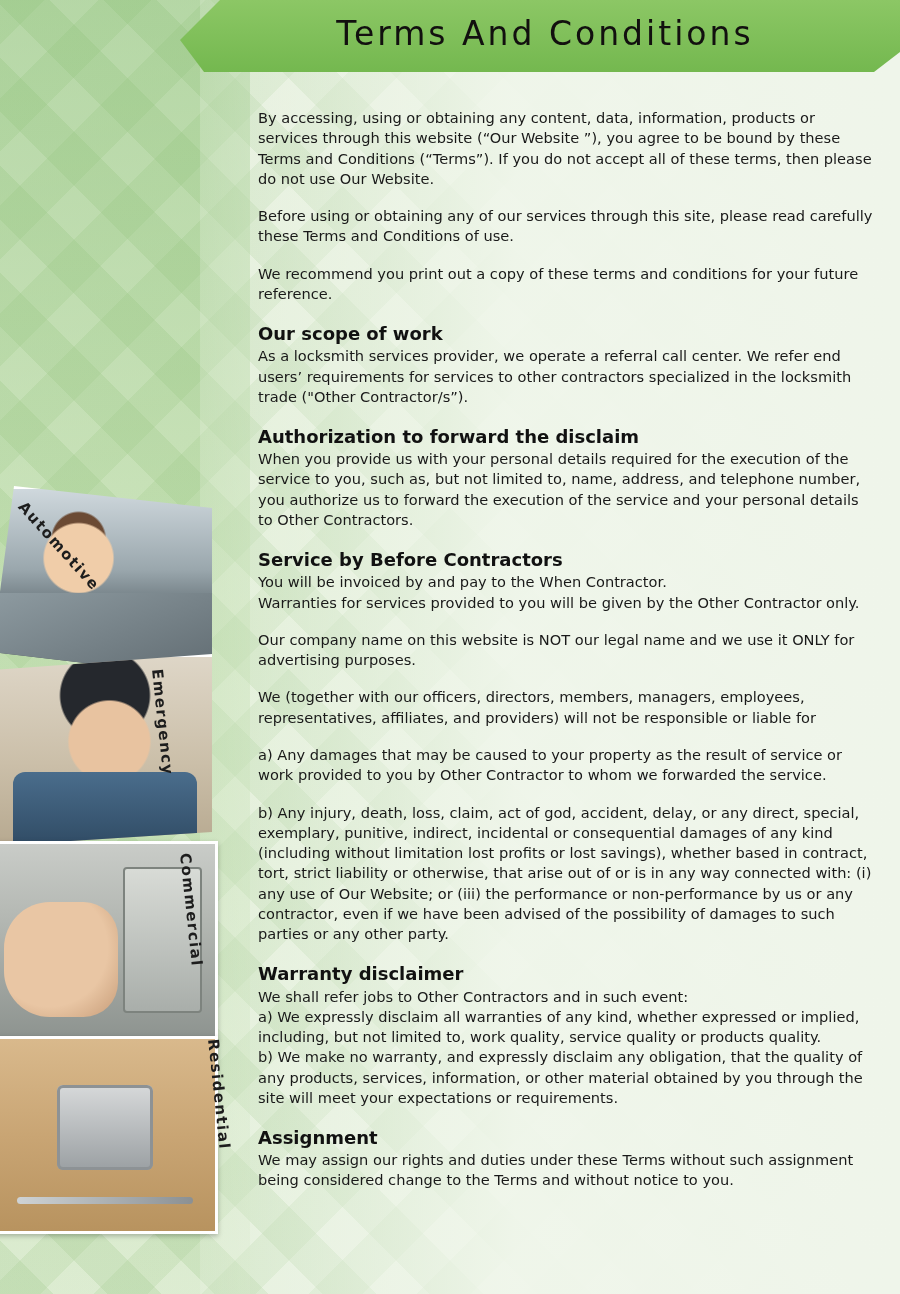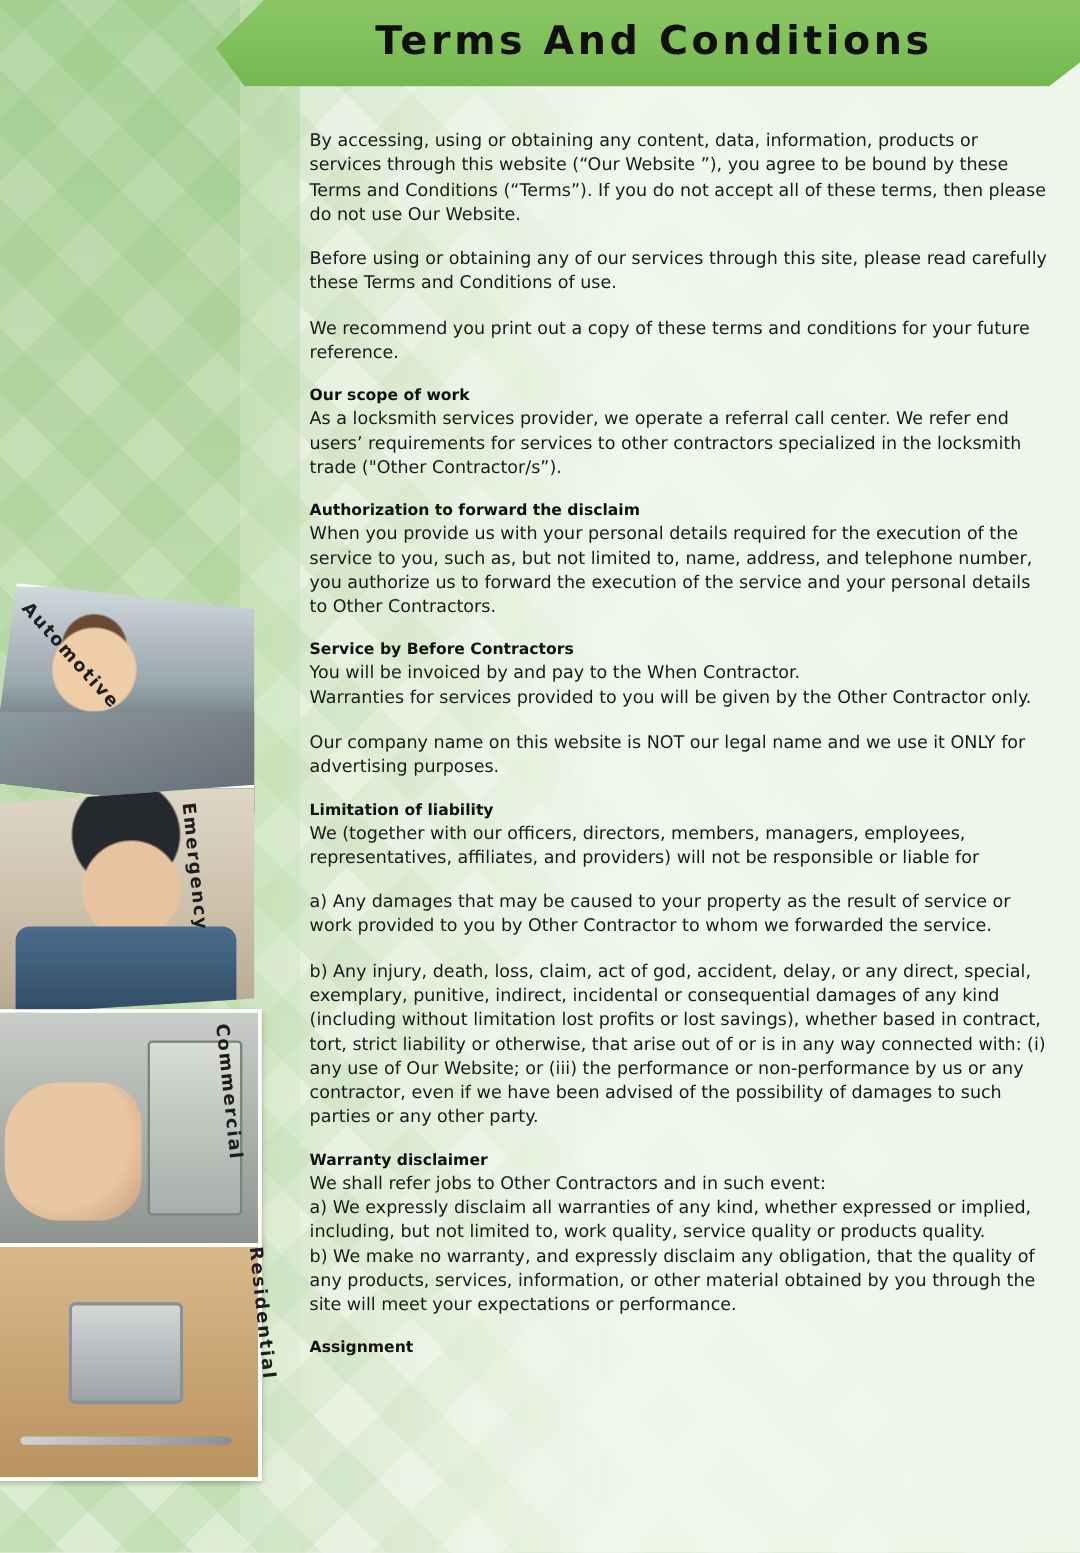"Terms And Conditions" .banner-title { font-weight: bold -> normal }
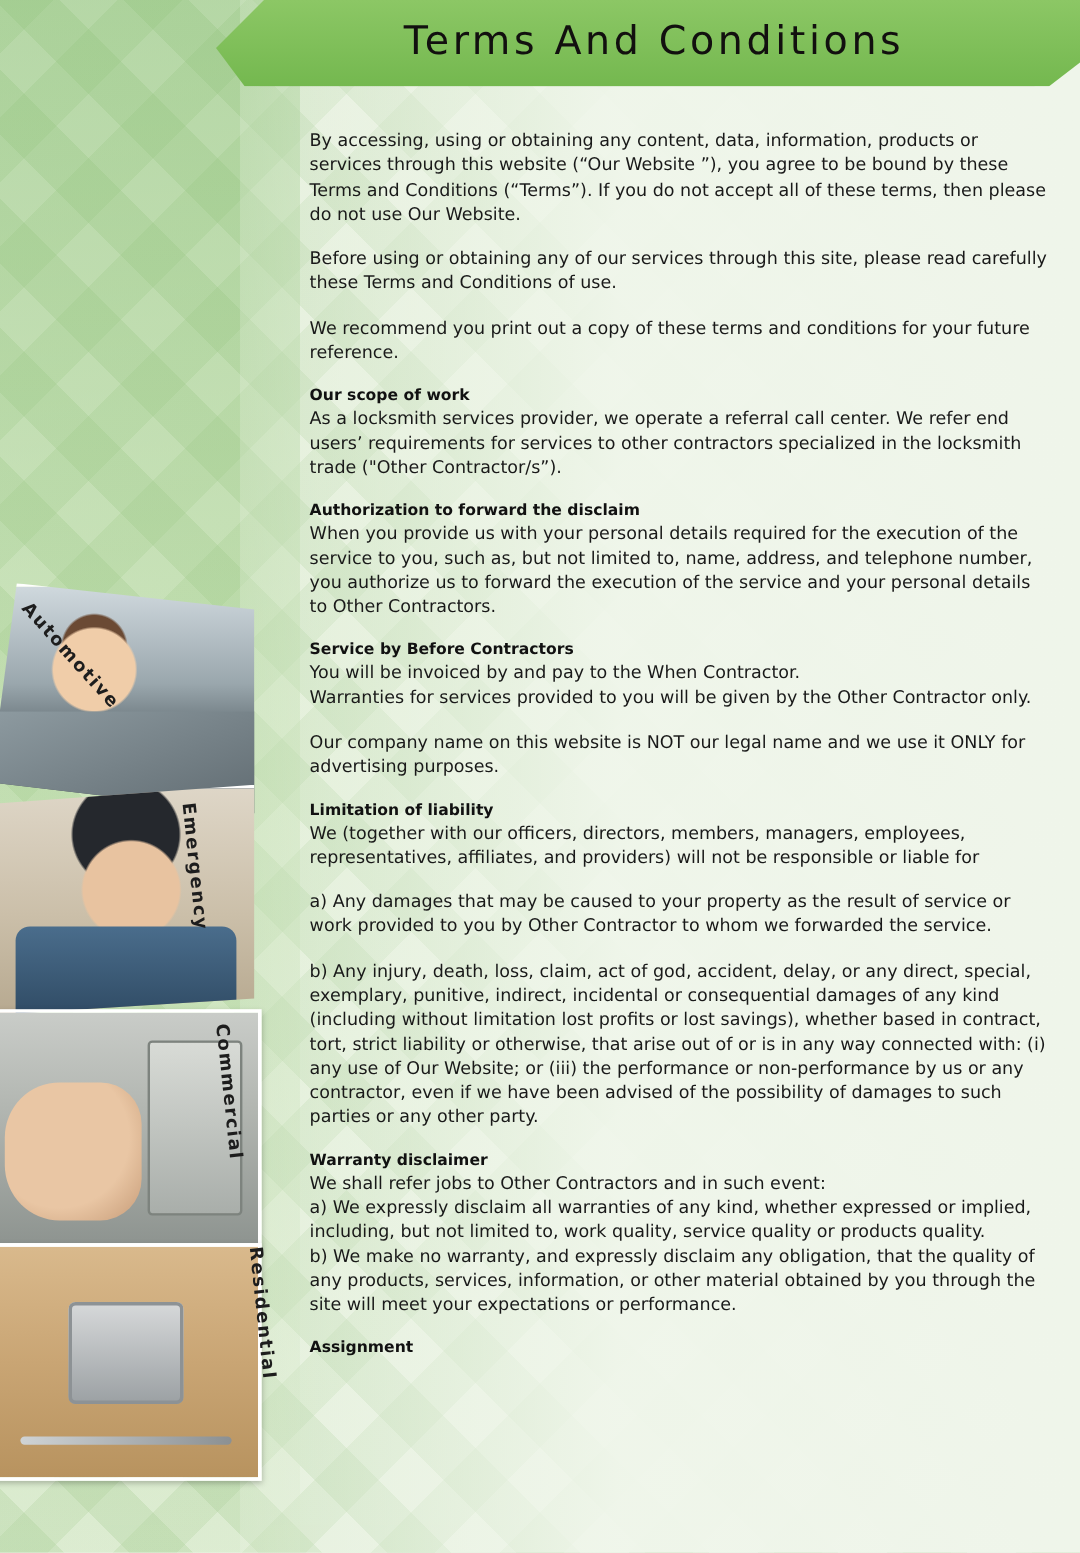"Our scope of work" .heading { font-size: 13px -> 18px }
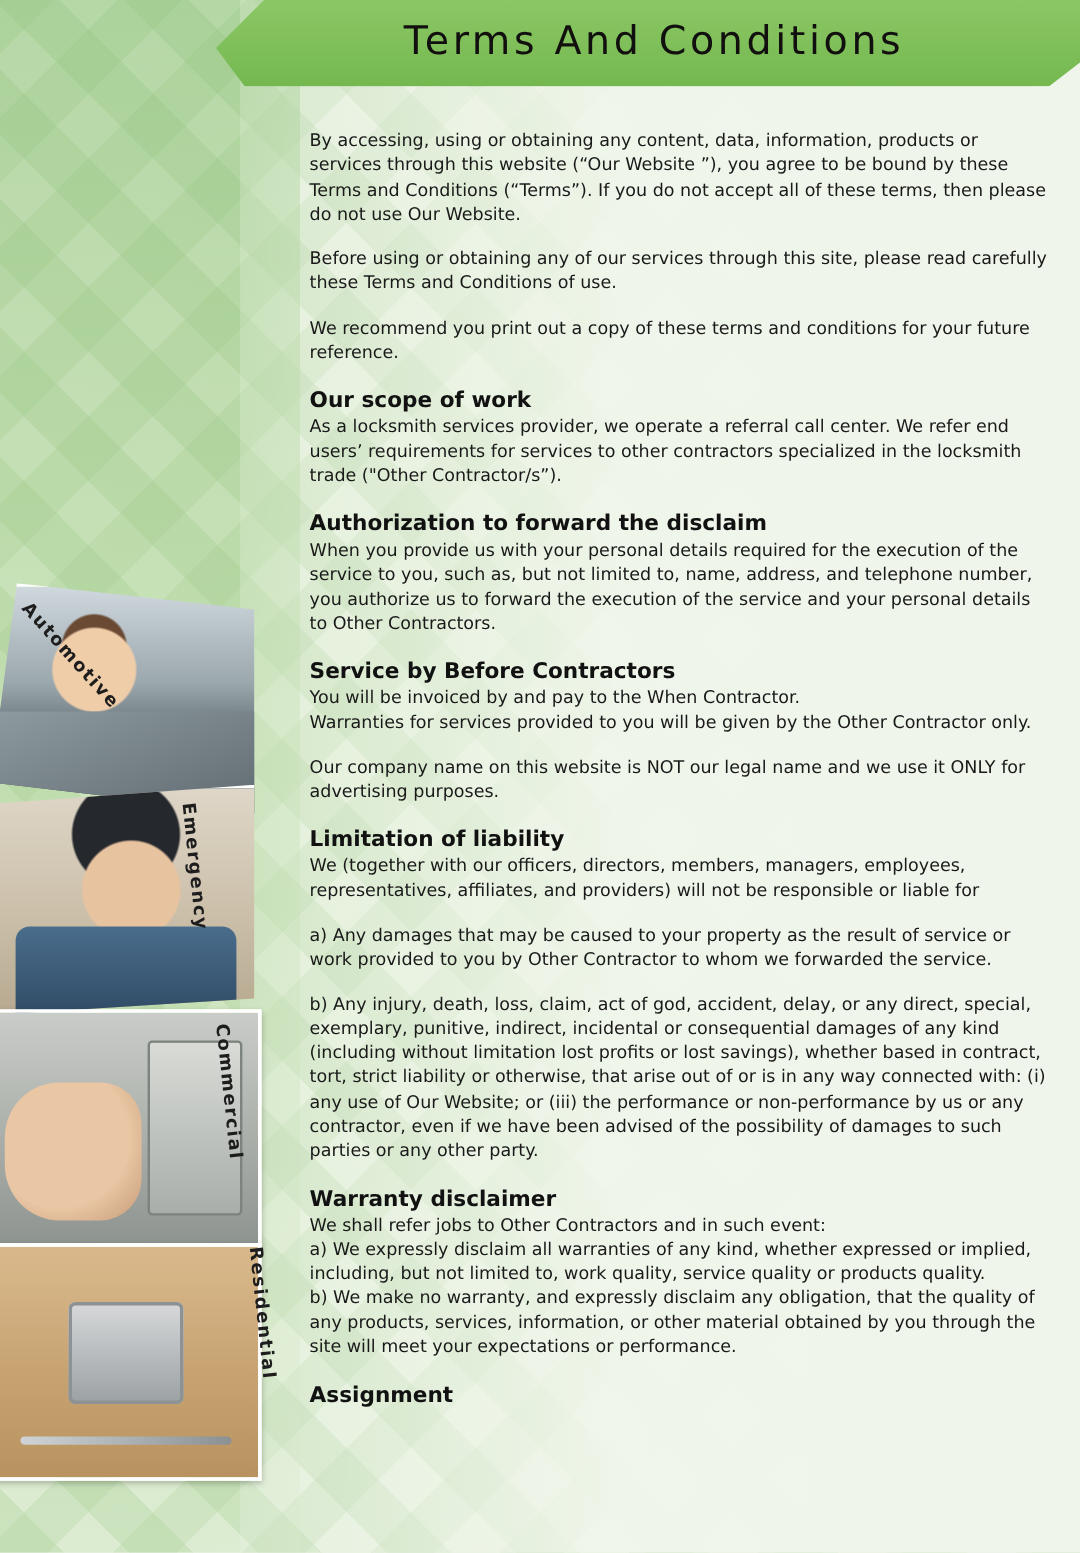"Limitation of liability" p.heading { html: <p>Limitation of liability</p> -> none }
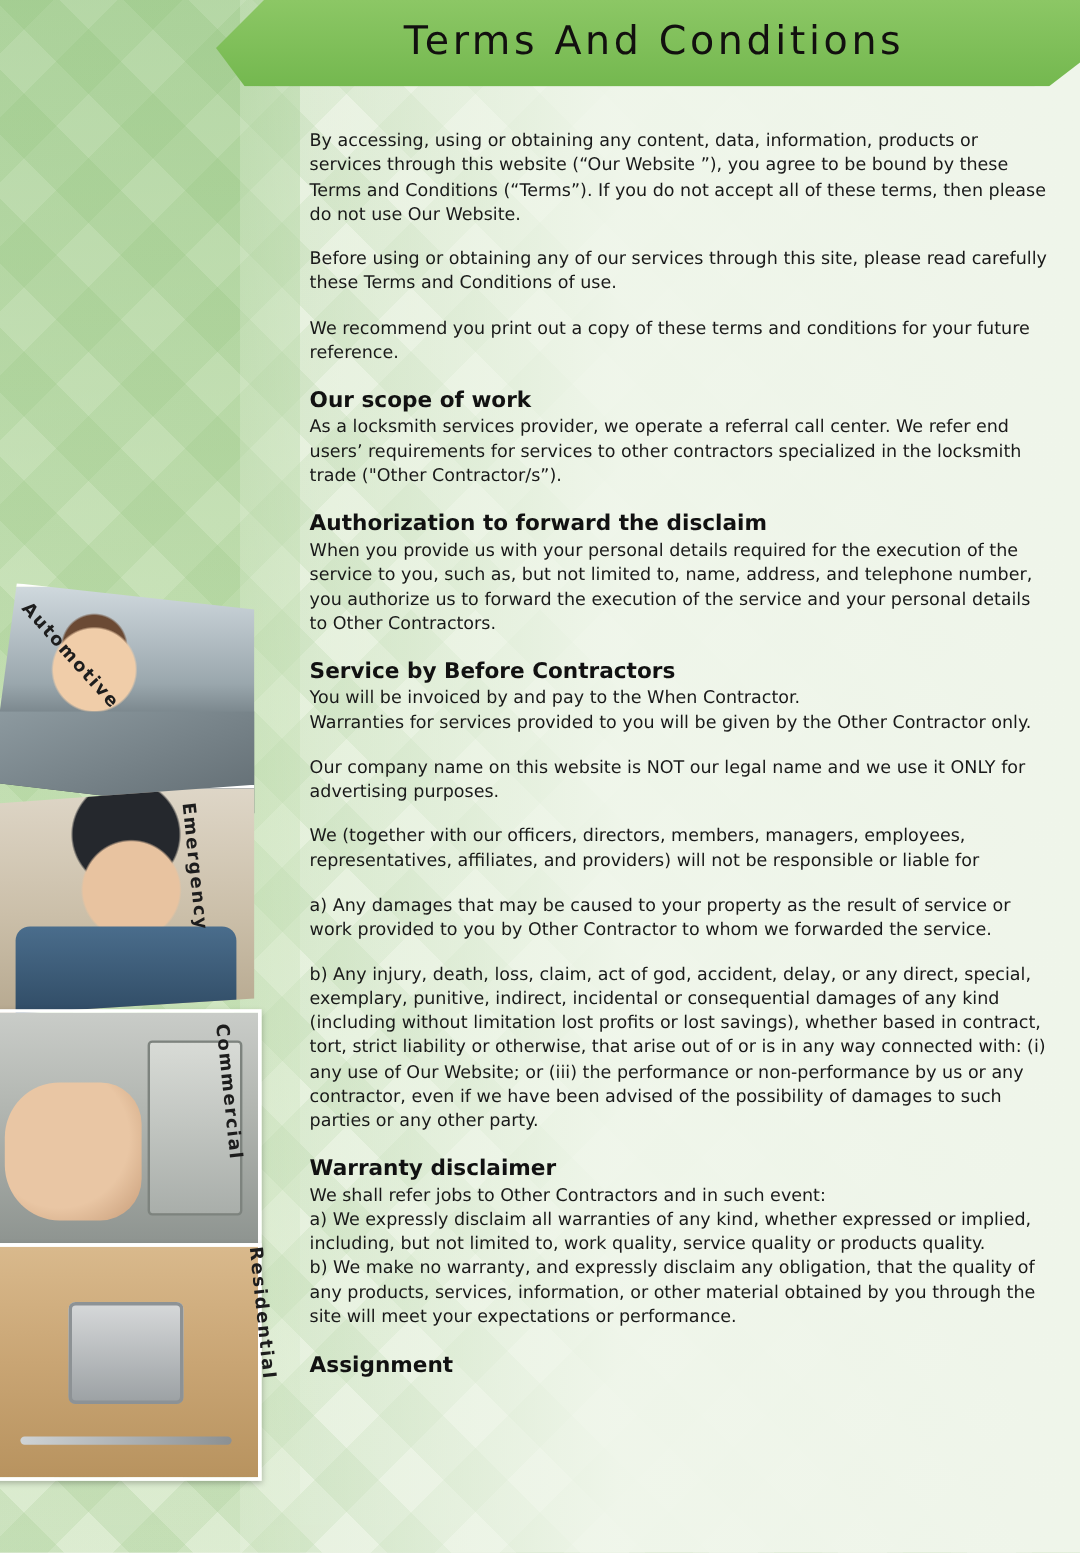"b) We make no warranty," p { text: performance -> requirements }
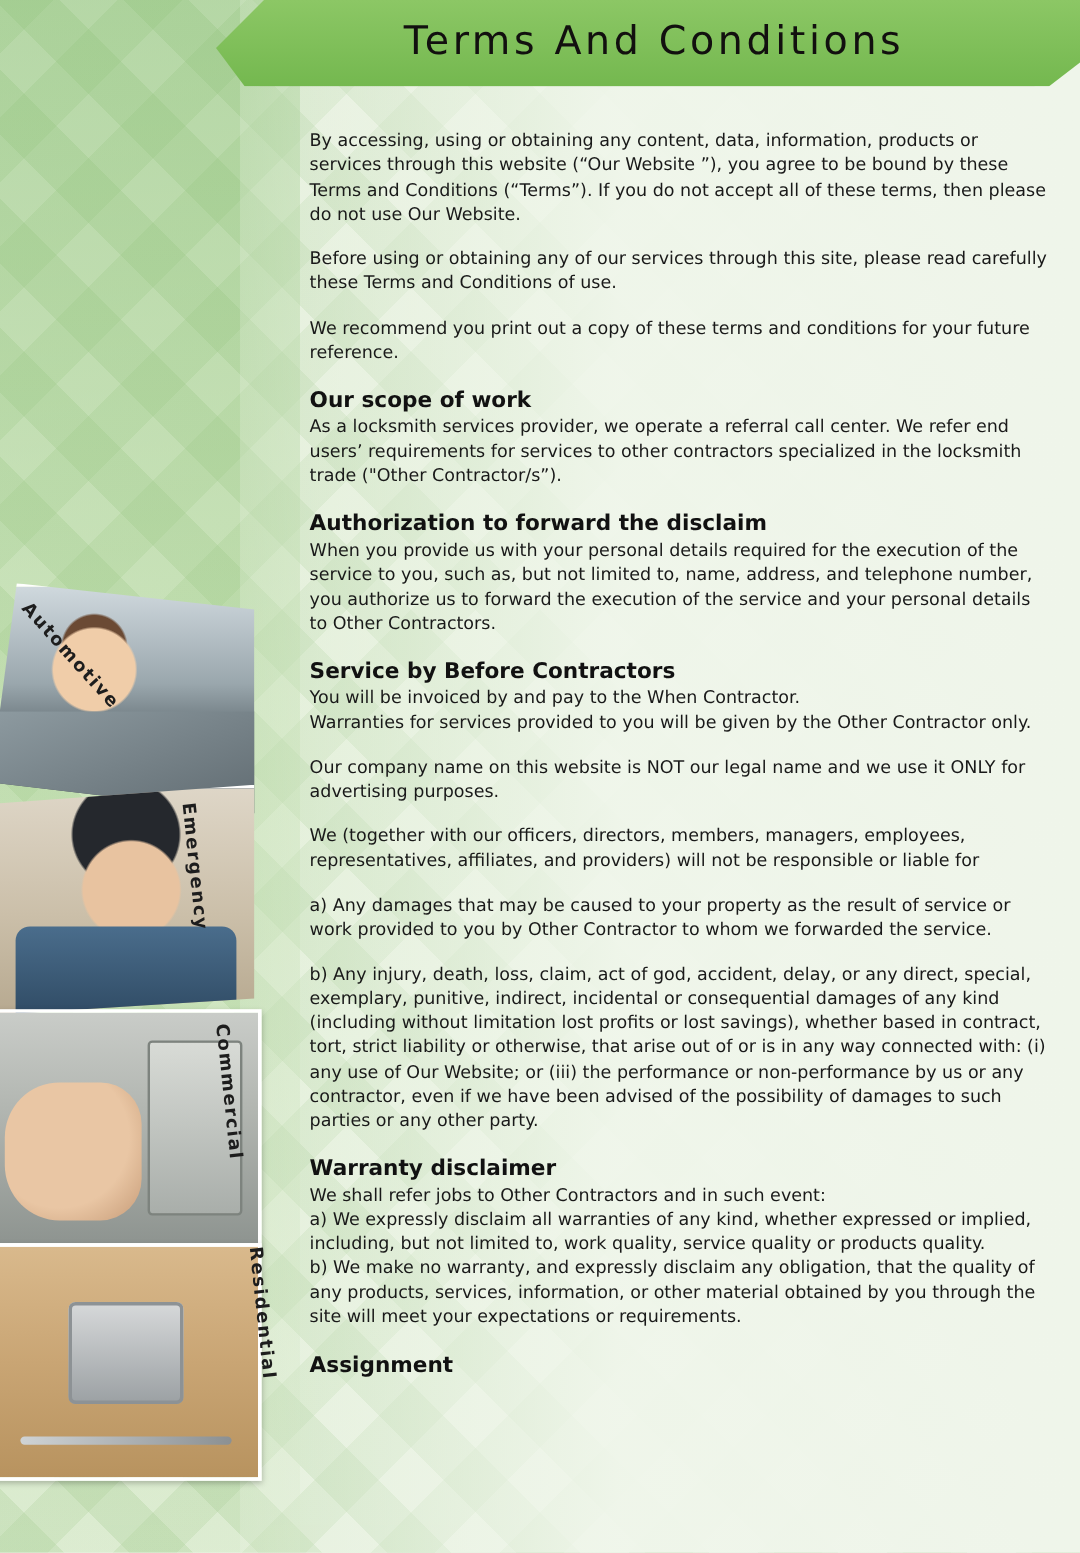"We may assign our rights" p { html: none -> <p>We may assign our rights and duties under these Terms without such assignment being considered change to the Terms and without notice to you.</p> }
